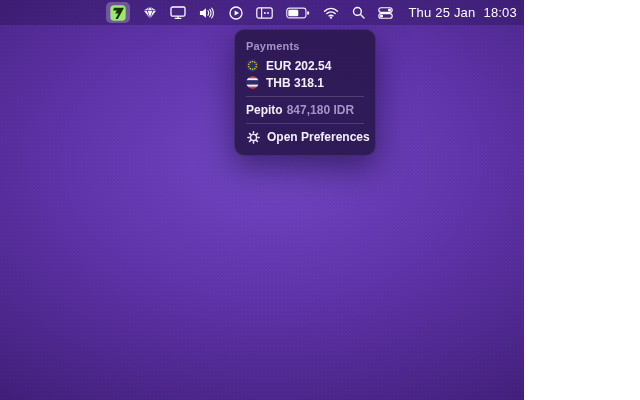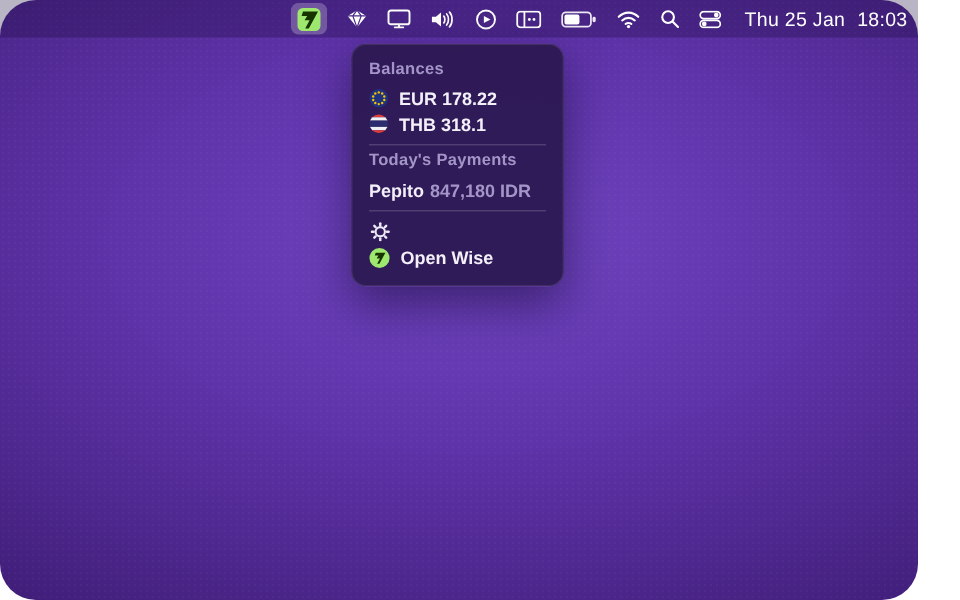"Thu 25 Jan" .screen { border-radius: 24px -> none; width: 612px -> 524px }
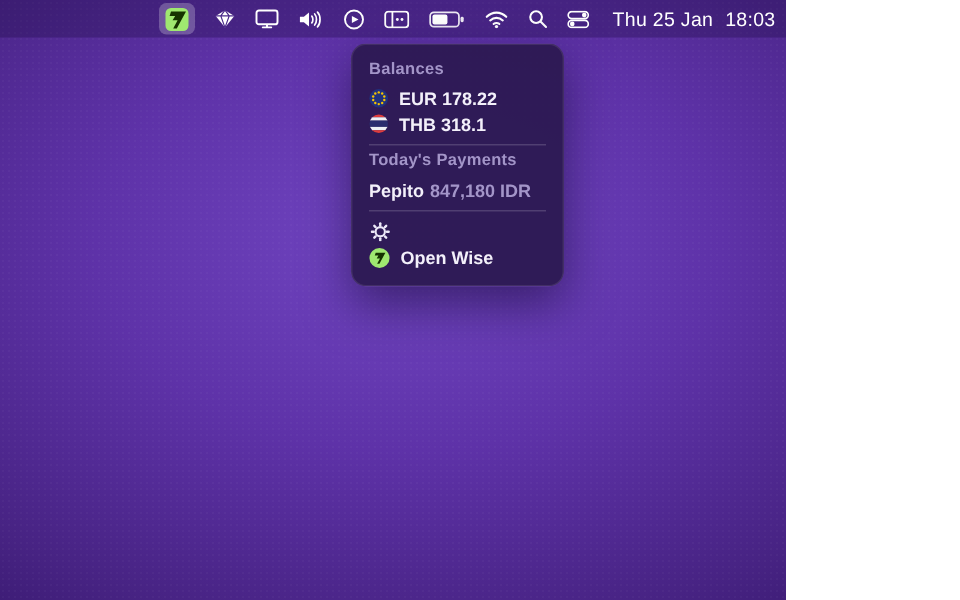"Balances" div.sec-header { text: Balances -> Payments }
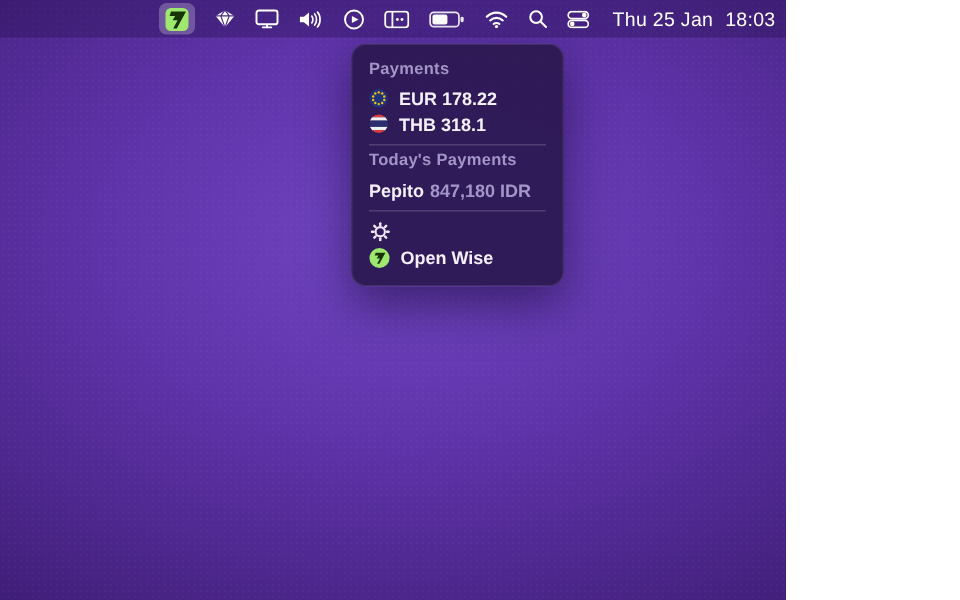"EUR 178.22" span { text: 178.22 -> 202.54 }
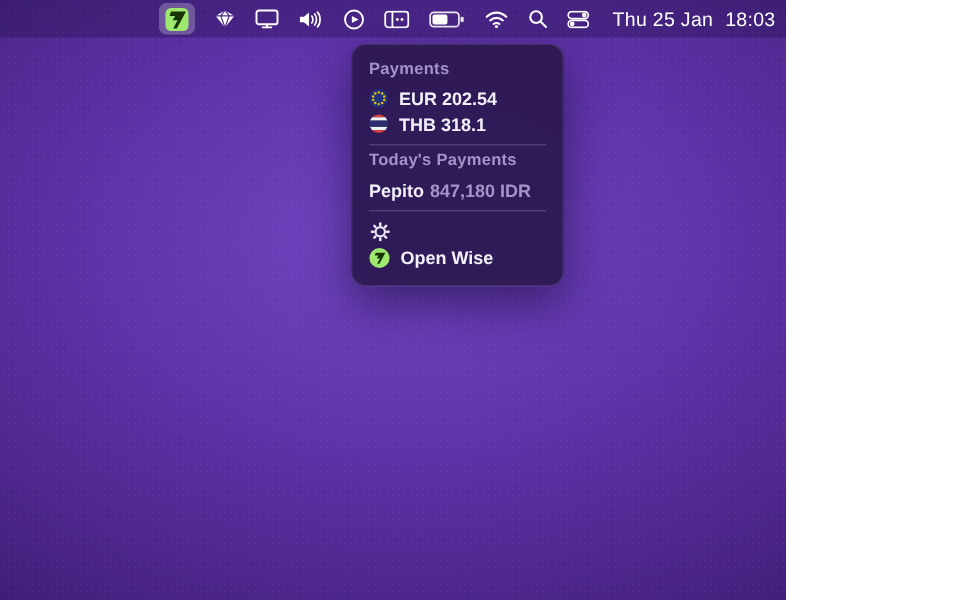"Today's Payments" div.sec-header { html: <div>Today's Payments</div> -> none }
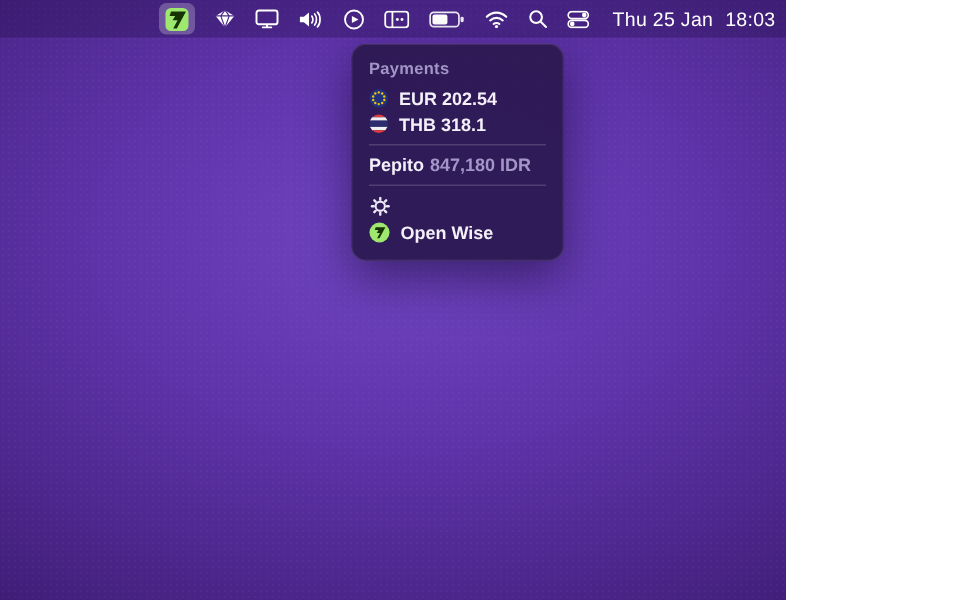"Open Preferences" span { html: none -> <span>Open Preferences</span> }
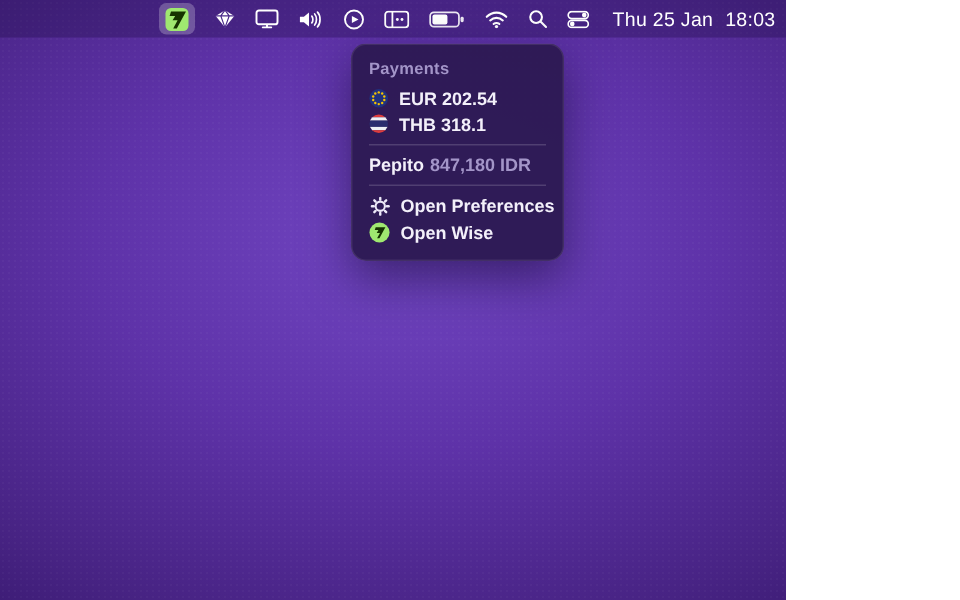"Open Wise" div.row { html: <div> <span> <svg> <circle></circle> <path></path> </svg> </span> <span>Open Wise</span> </div> -> none }
